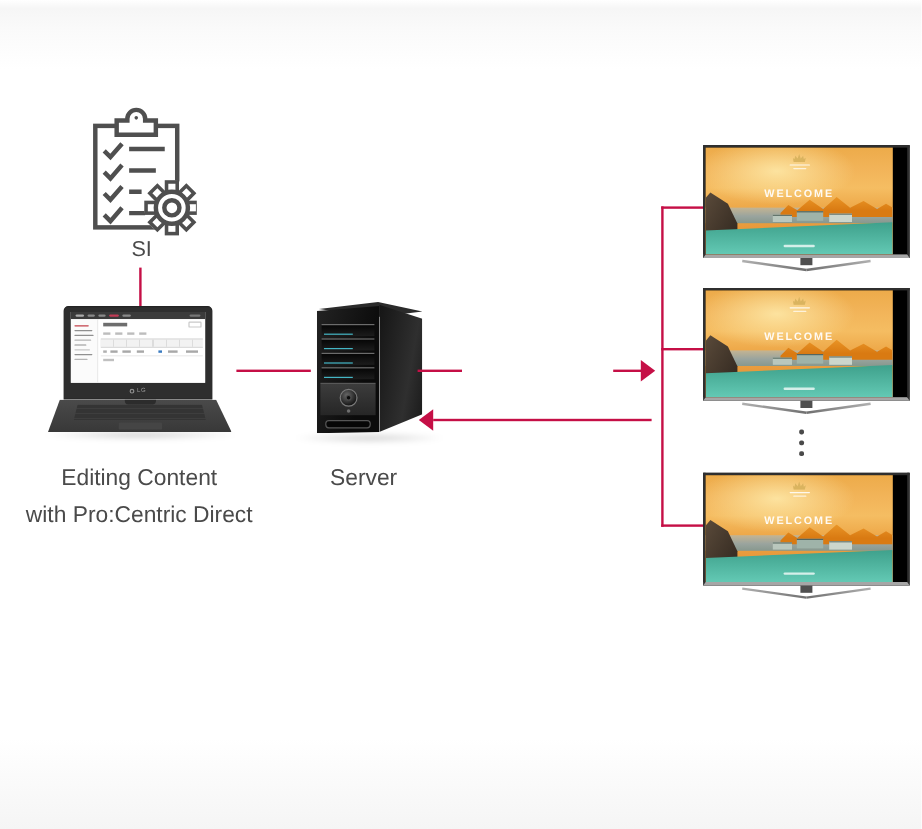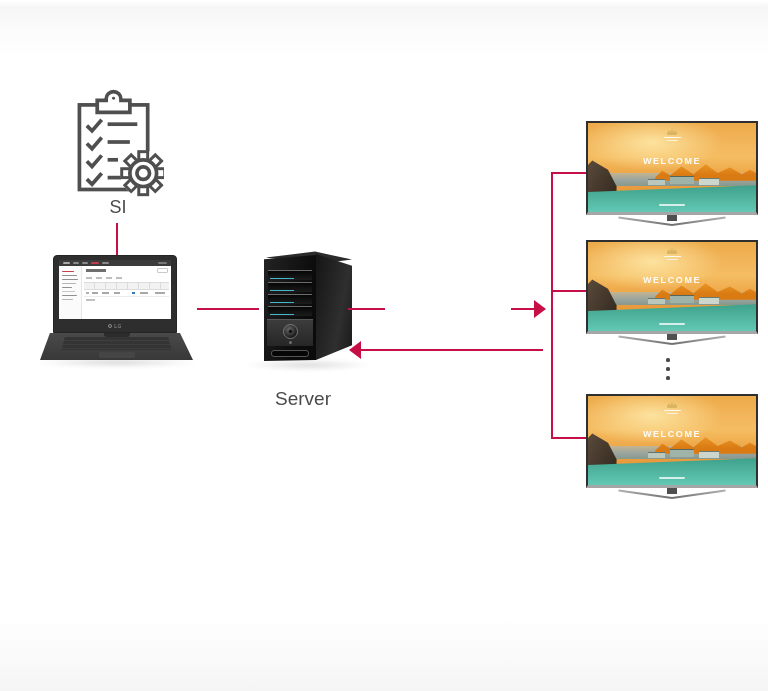"WELCOME" .tv-screen { width: 168px -> 156px }
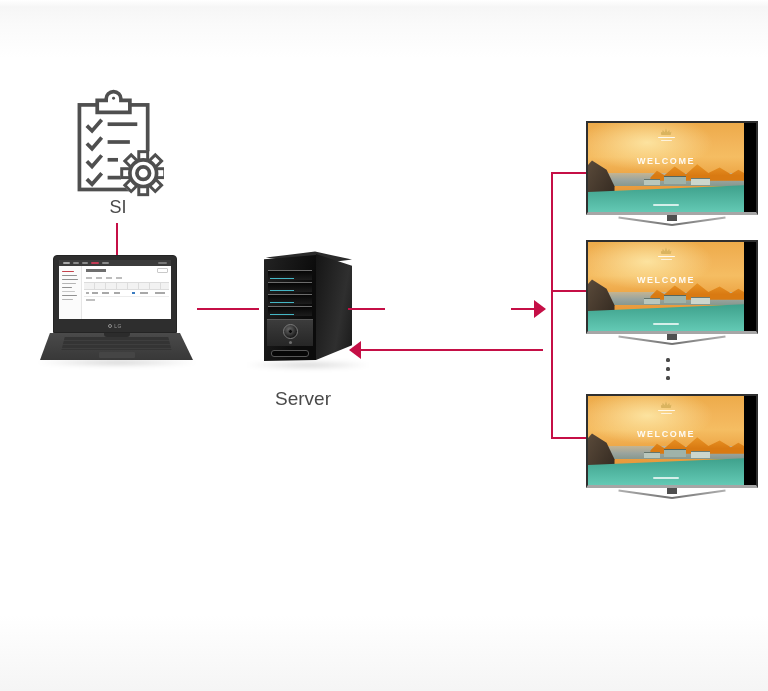"Editing Content" div.caption { html: none -> <div> <span>Editing Content</span> <span>with Pro:Centric Direct</span> </div> }
